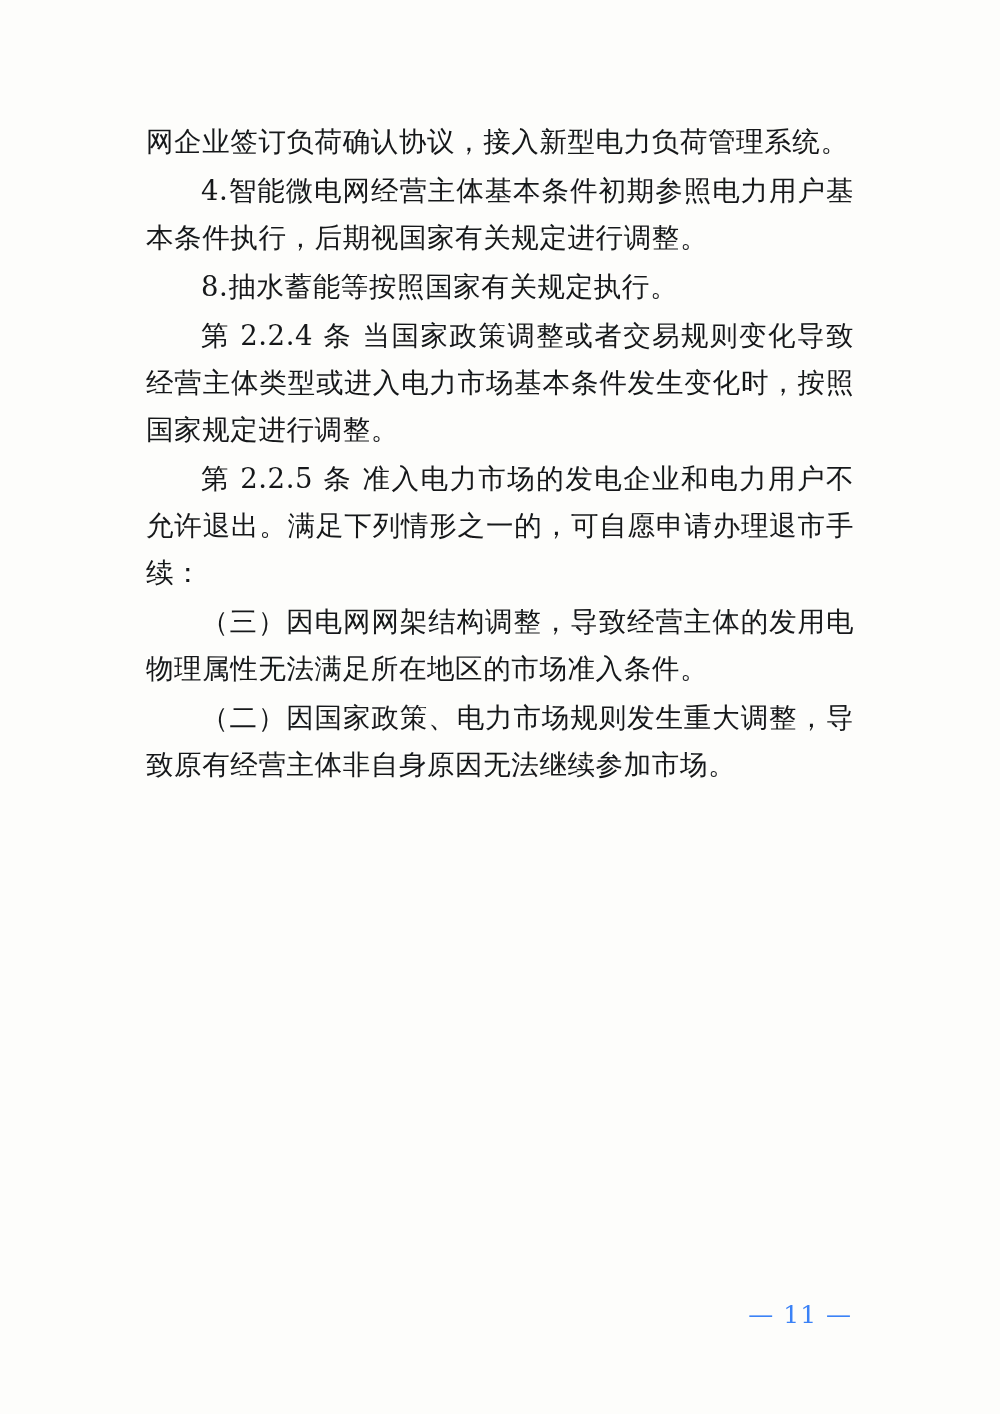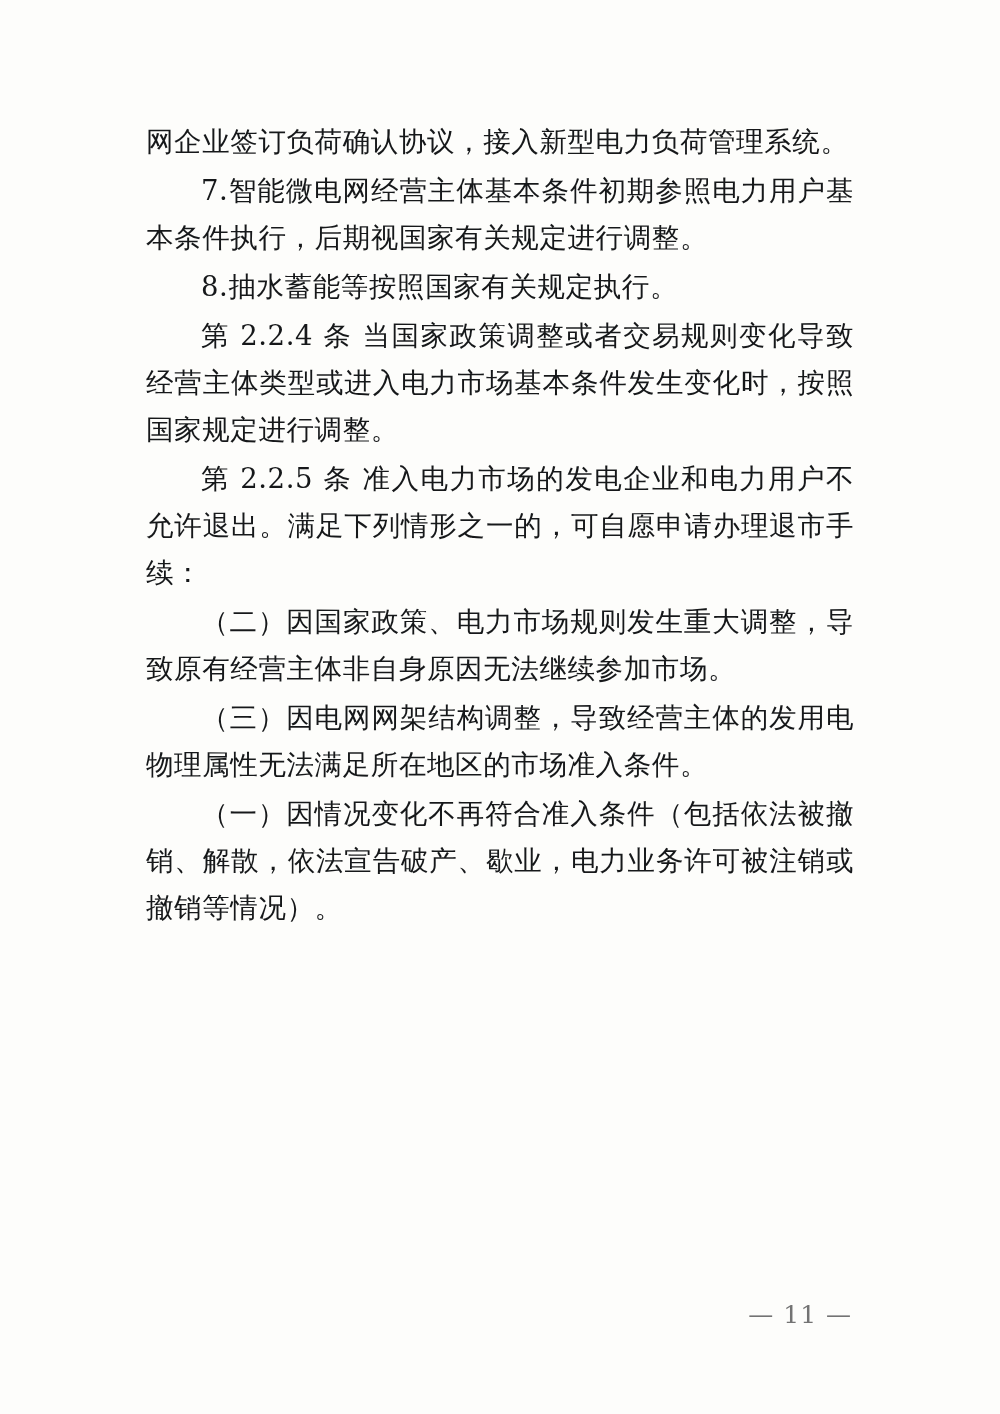"7.智能微电网经营主体基本条件初期参照电力用户基本条件执行，后期视国家有关规定进" p.para { text: 7 -> 4 }
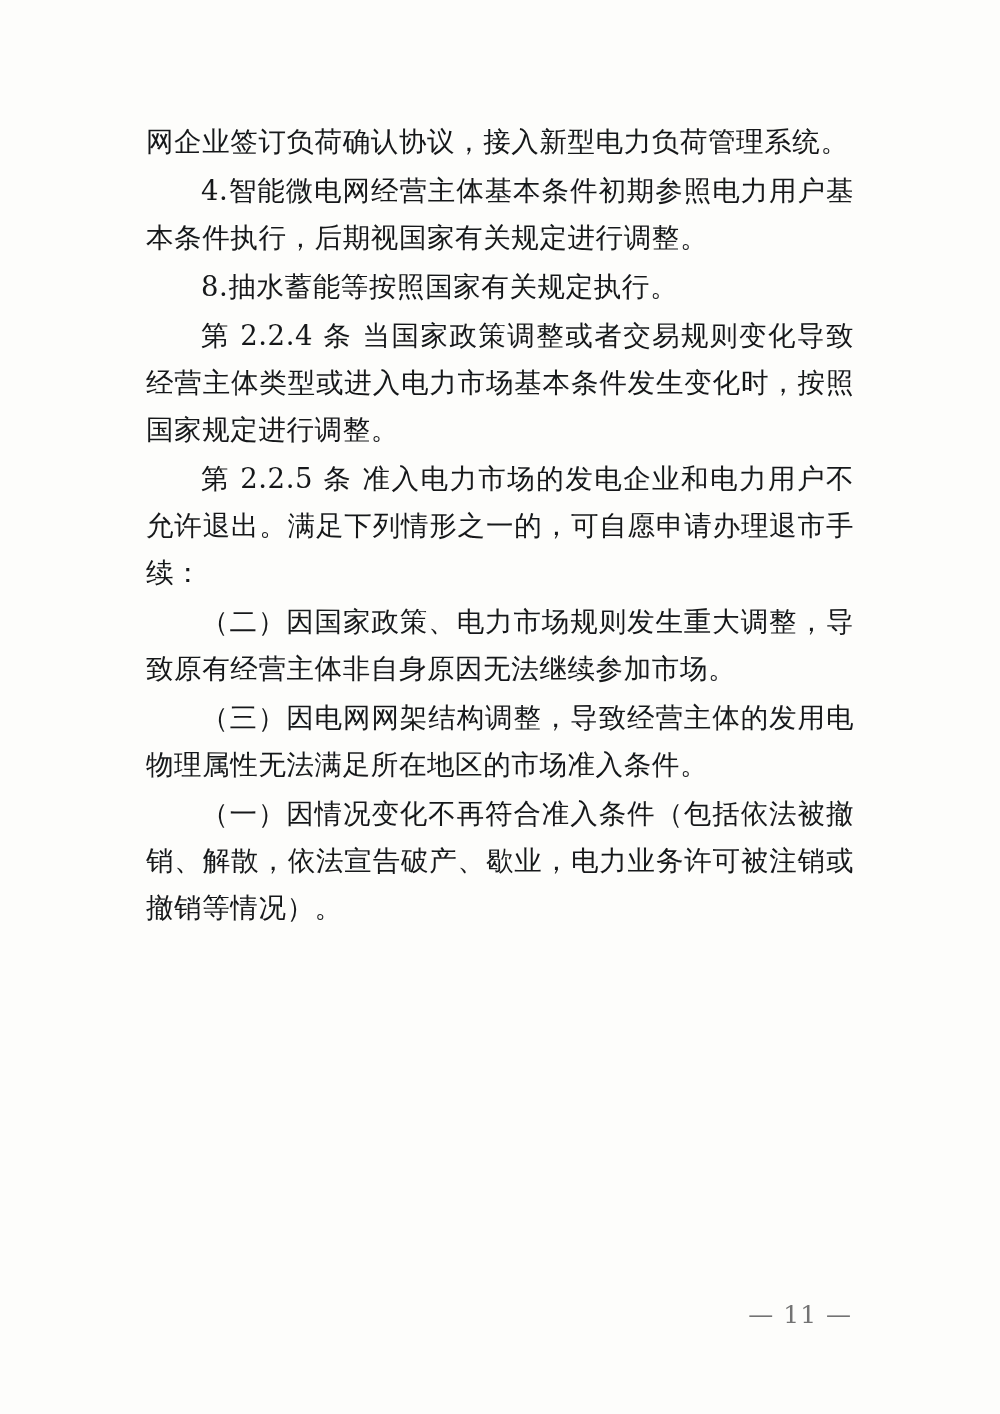"（二）因国家政策、电力市场规则发生重大调整，导致原有经营主体非自身原因无法继续参" p.para { order: before "（三）因电网网架结构调整，导致经营主体的发用电物理属性无法满足所在地区的市场准入" -> after "（三）因电网网架结构调整，导致经营主体的发用电物理属性无法满足所在地区的市场准入" }
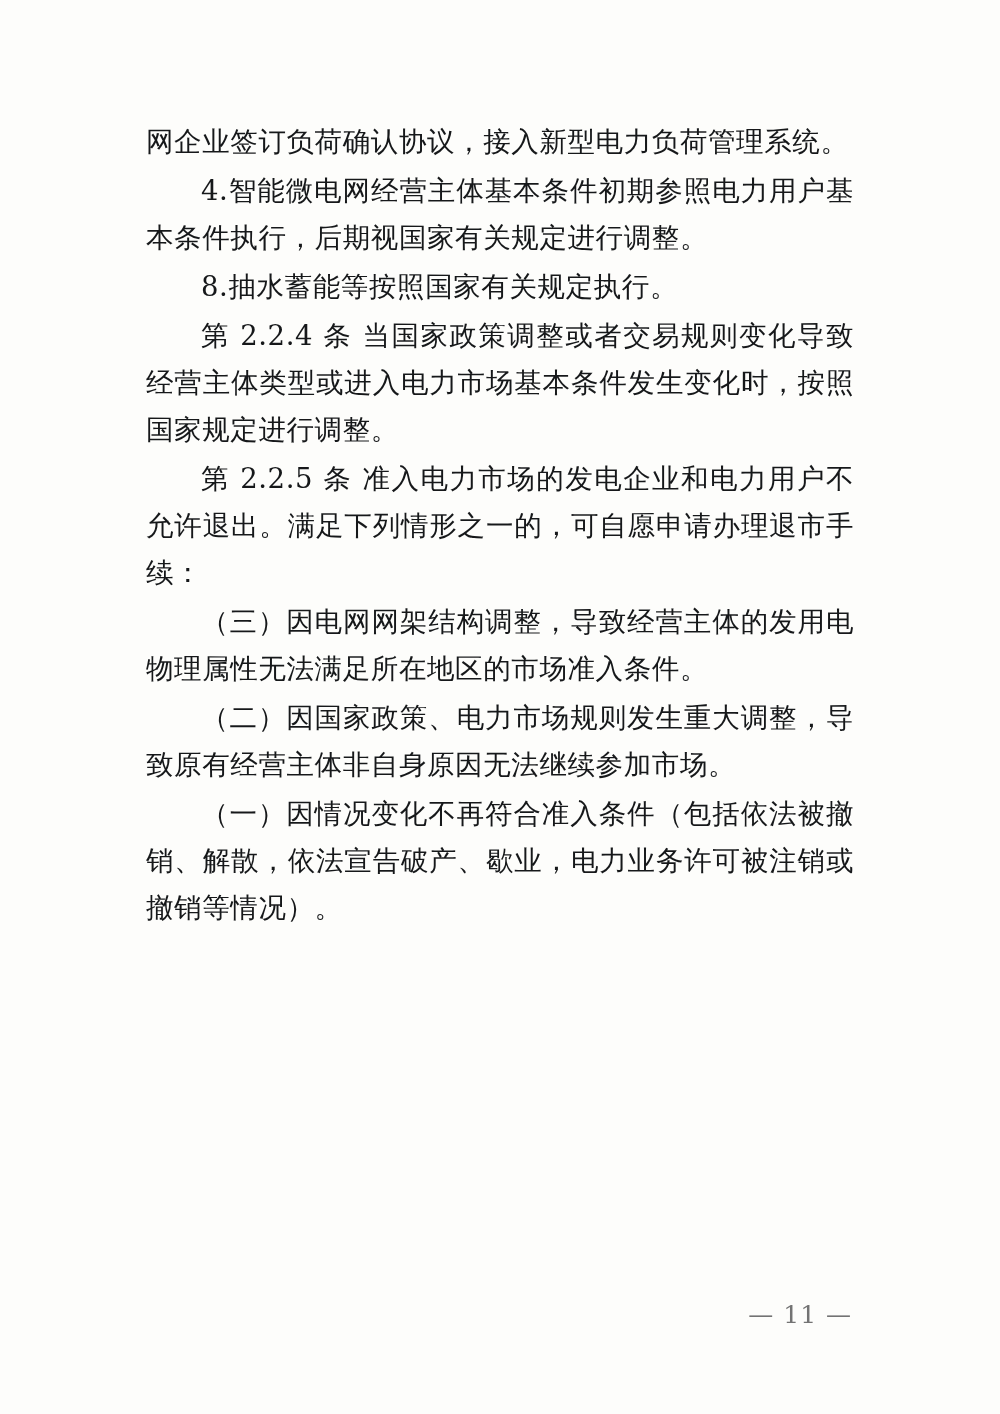"（一）因情况变化不再符合准入条件（包括依法被撤销、解散，依法宣告破产、歇业，电力" p.para { html: <p>（一）因情况变化不再符合准入条件（包括依法被撤销、解散，依法宣告破产、歇业，电力业务许可被注销或撤销等情况）。</p> -> none }
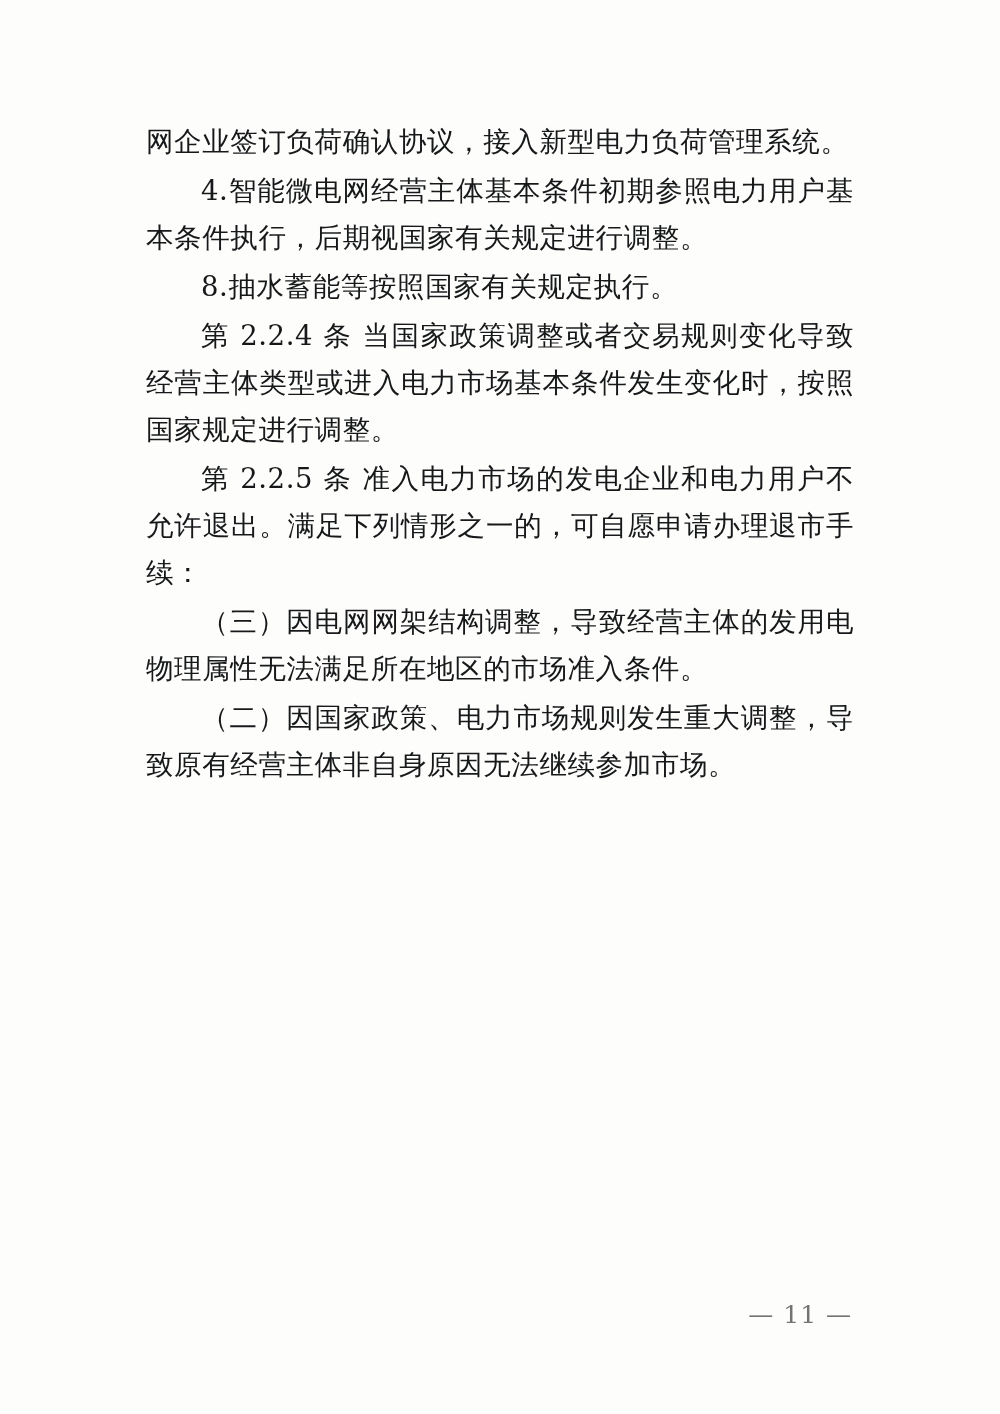"— 11 —" .pagenum { color: #737373 -> #3b82f6 }
